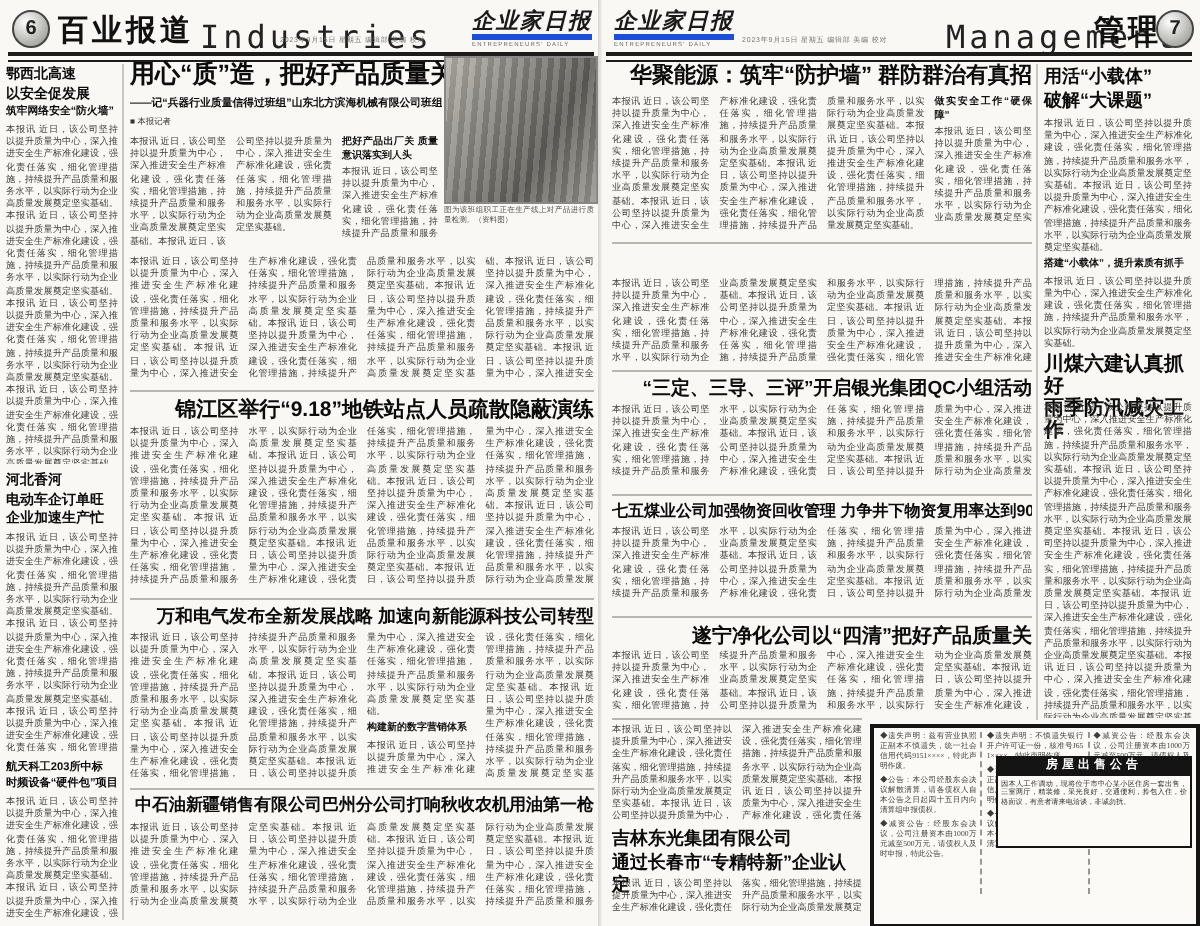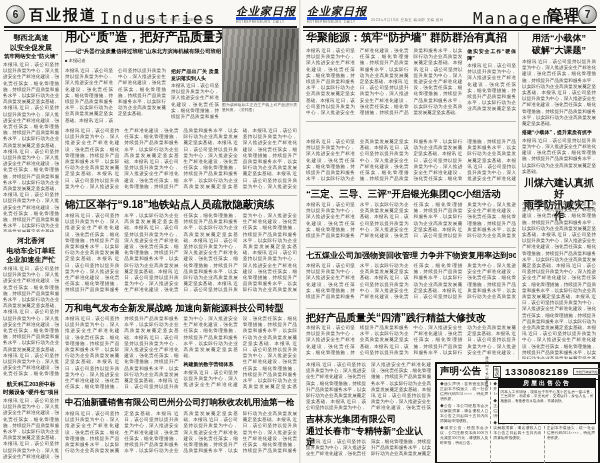"华聚能源：筑牢“防护墙” 群防群治有真招" .hl-c { text-align: left -> right }
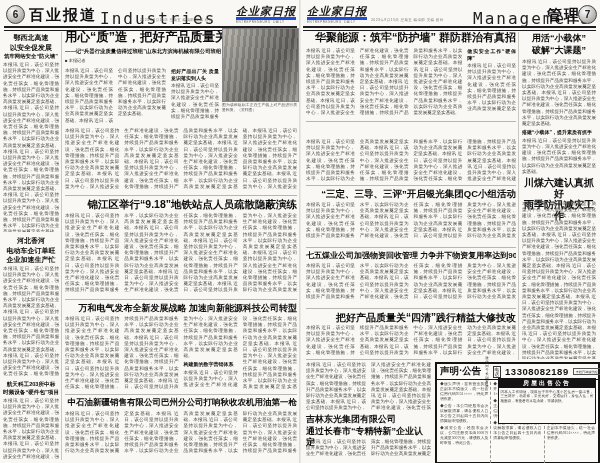"用活“小载体”" .side-hl { text-align: center -> none }
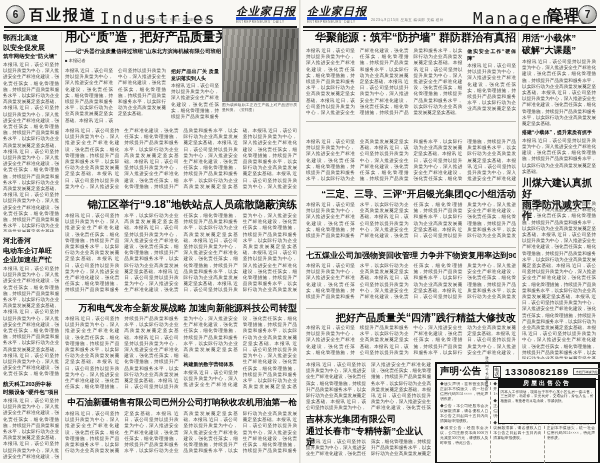"把好产品质量关“四清”践行精益大修技改" div.abs { text: 把好产品质量关“四清”践行精益大修技改 -> 遂宁净化公司以“四清”把好产品质量关 }
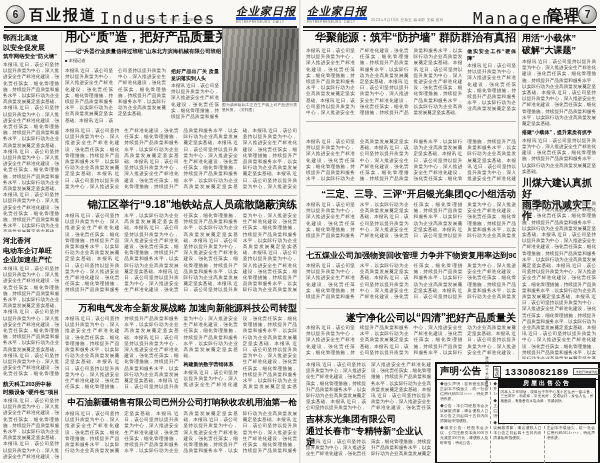"声明·公告" div.ad-head { html: <div> <span>声明·公告</span> <span> <span>微信同号</span><br> <span>长期有效</span> </span> <span>电话</span> <span>13308082189</span> <span>本栏目竭诚为您服务</span> </div> -> none }
